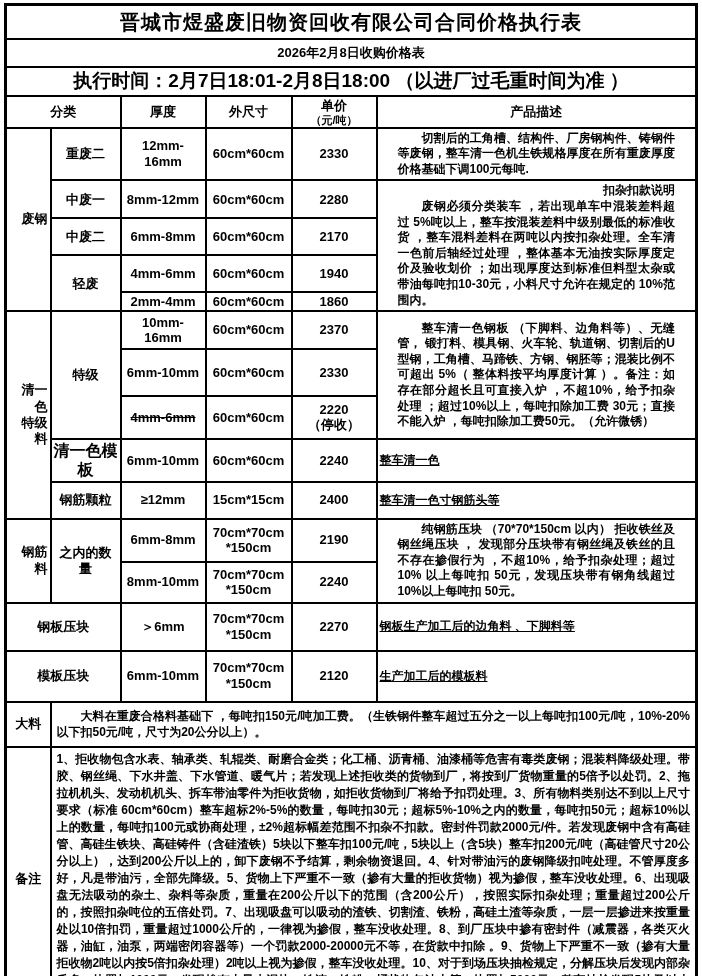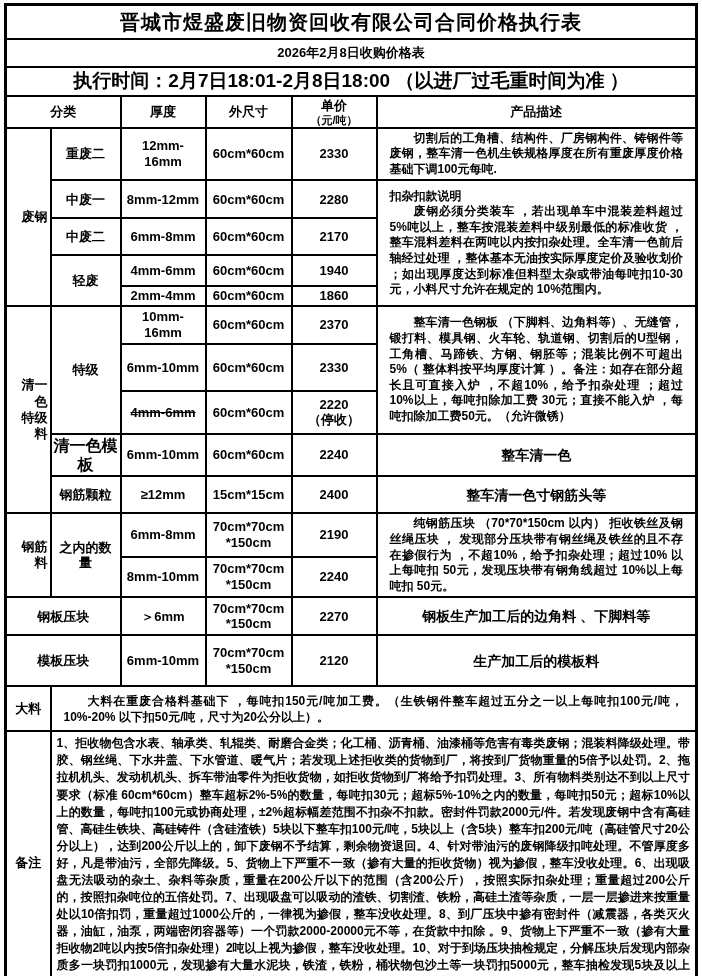"切割后的工角槽、结构件、厂房钢构件、铸钢件等废钢，整车清一色机生铁规格厚度在所有" .desc { padding: 2px 12px -> 2px 20px }
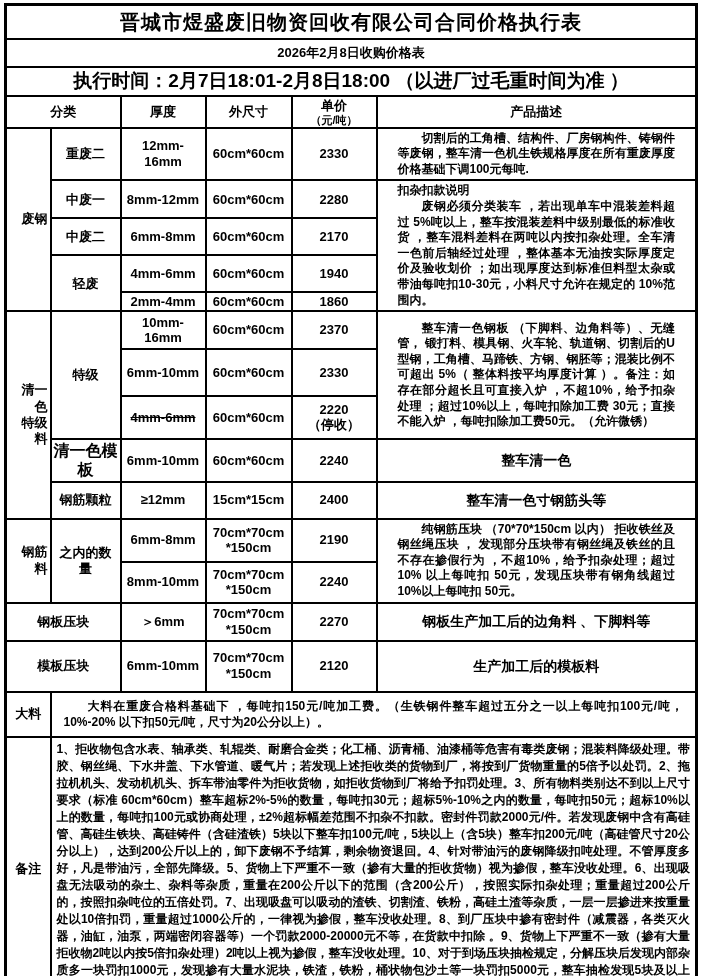"扣杂扣款说明" .desc .center-title { text-align: left -> right }
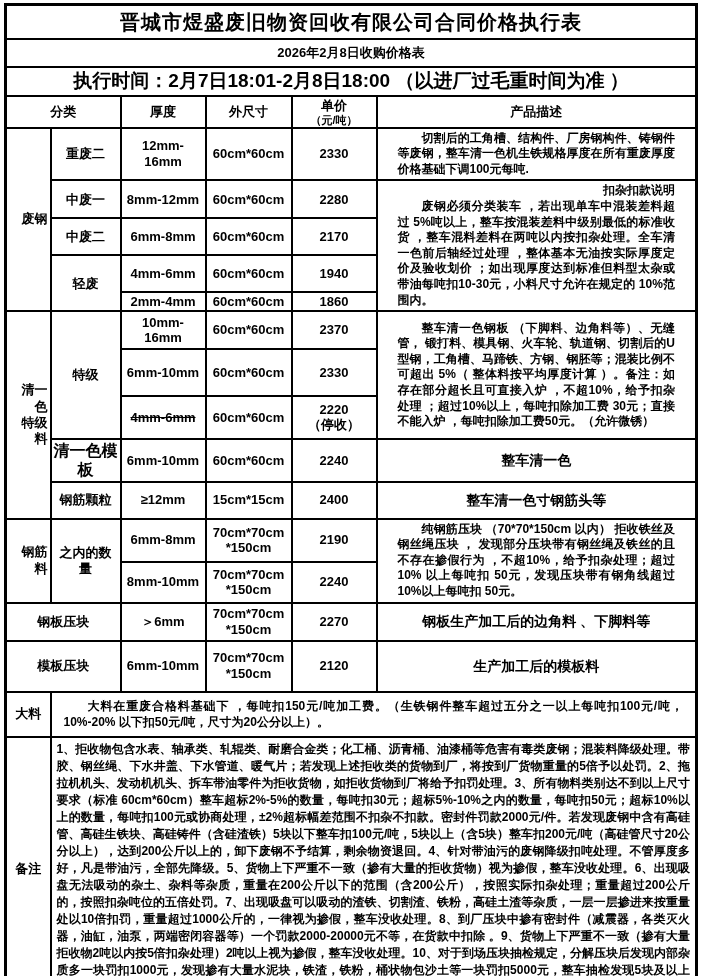"整车清一色" .desc-center { font-size: 14px -> 12px; text-align: center -> left; text-decoration: none -> underline }
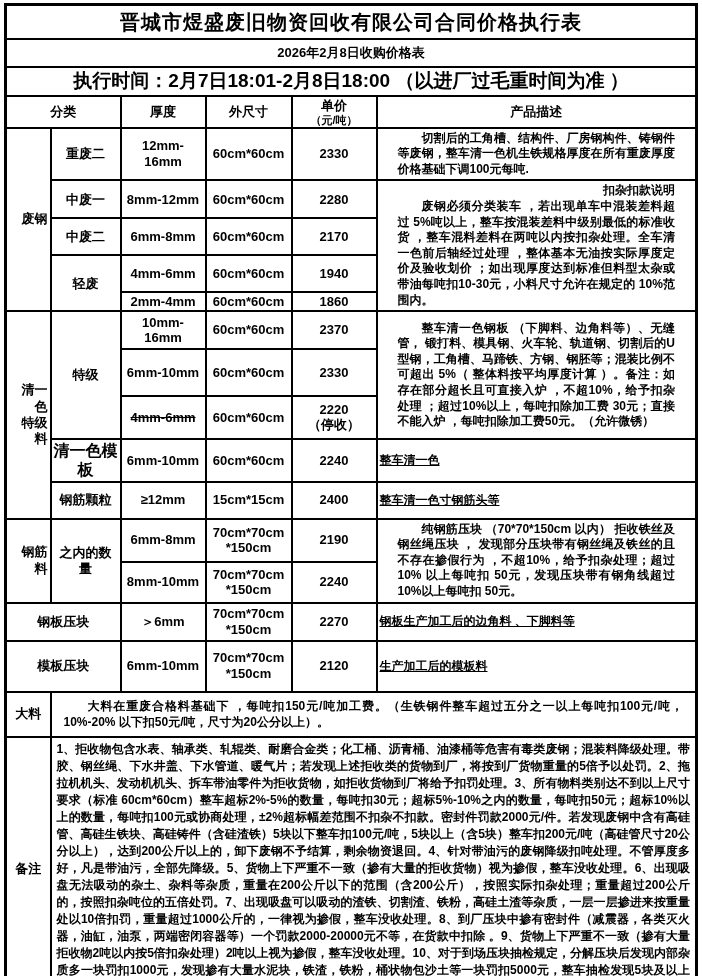"钢板压块" tr { height: 38px -> 48px }
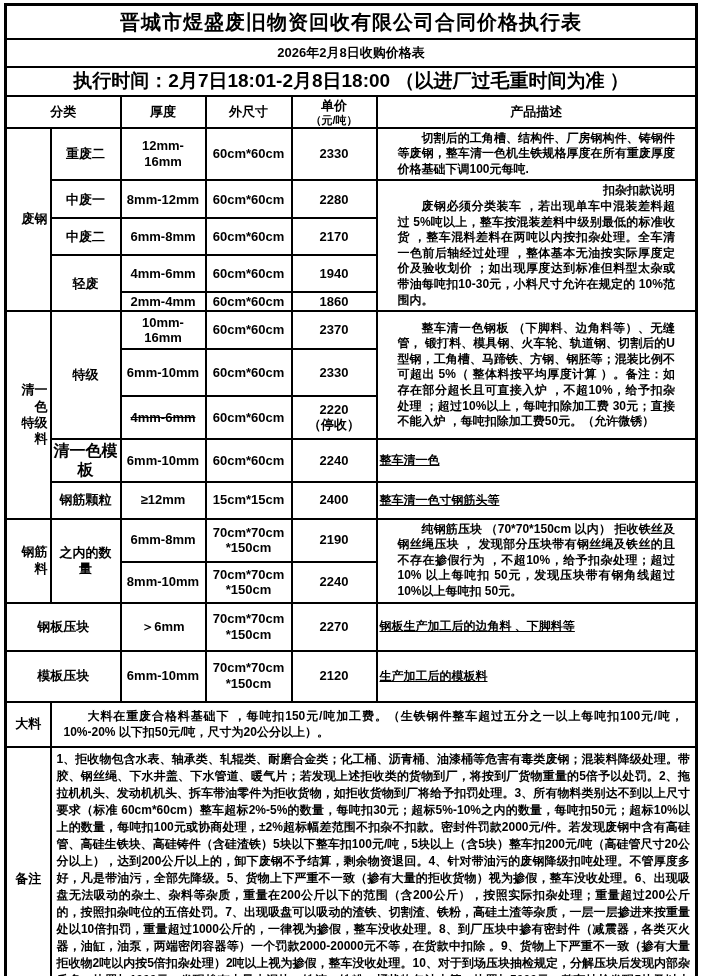"大料在重废合格料基础下" .large-text { padding: 2px 12px -> 2px 5px }
